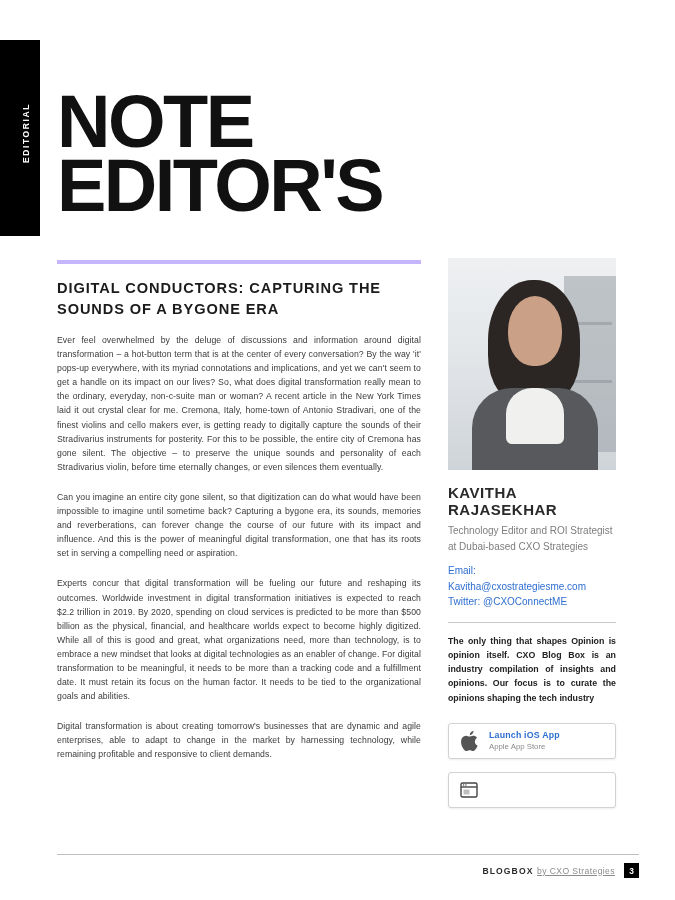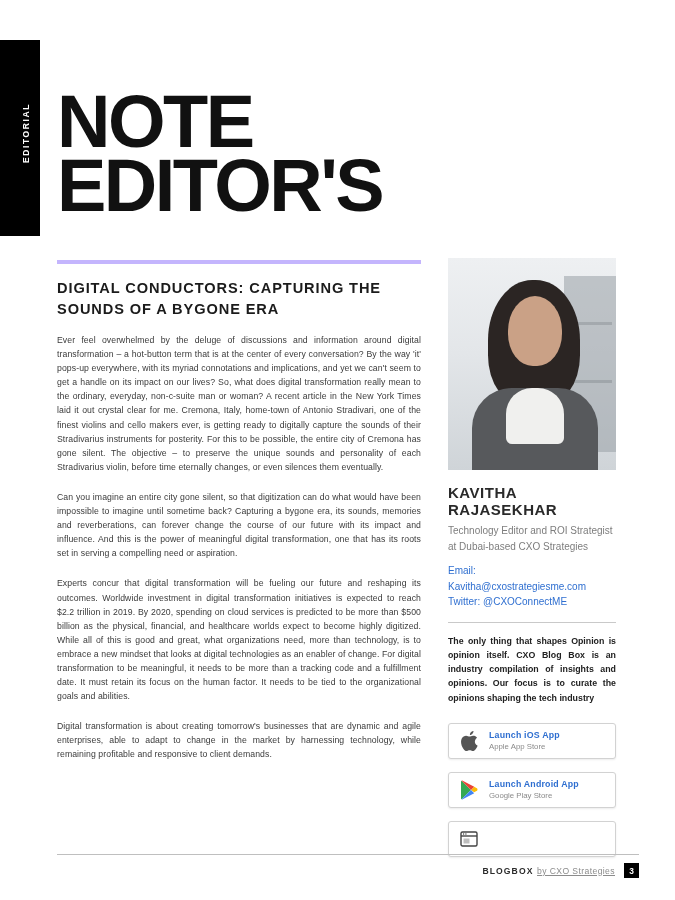"Launch Android App" div.app-btn { html: <div> <div> <svg> <path></path> <path></path> <path></path> <path></path> </svg> </div> <div> <div>Launch Android App</div> <div>Google Play Store</div> </div> </div> -> none }
